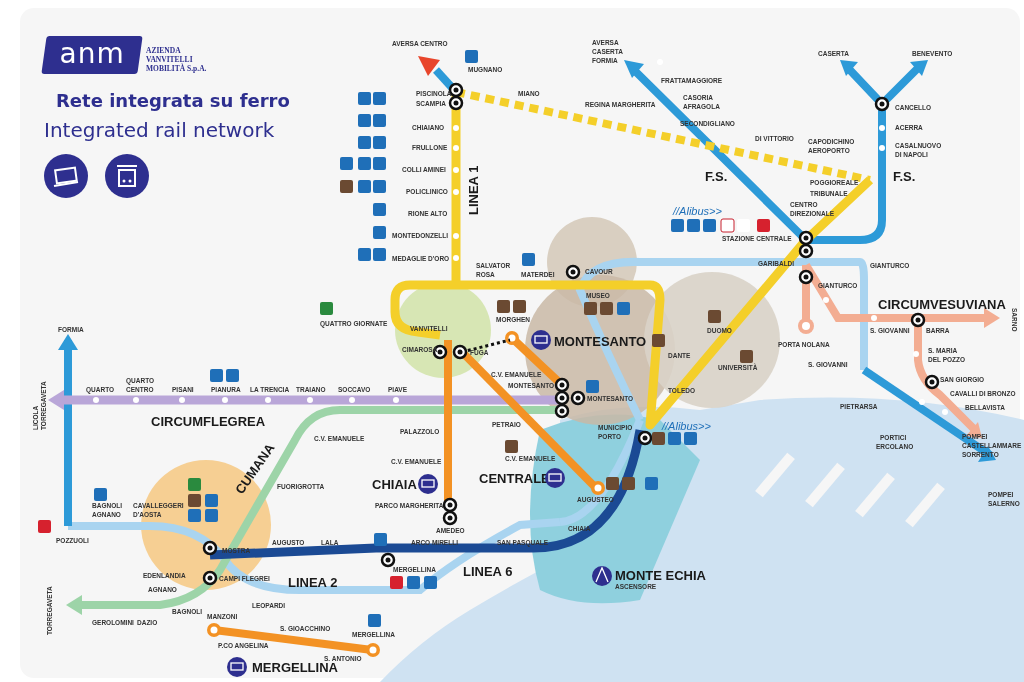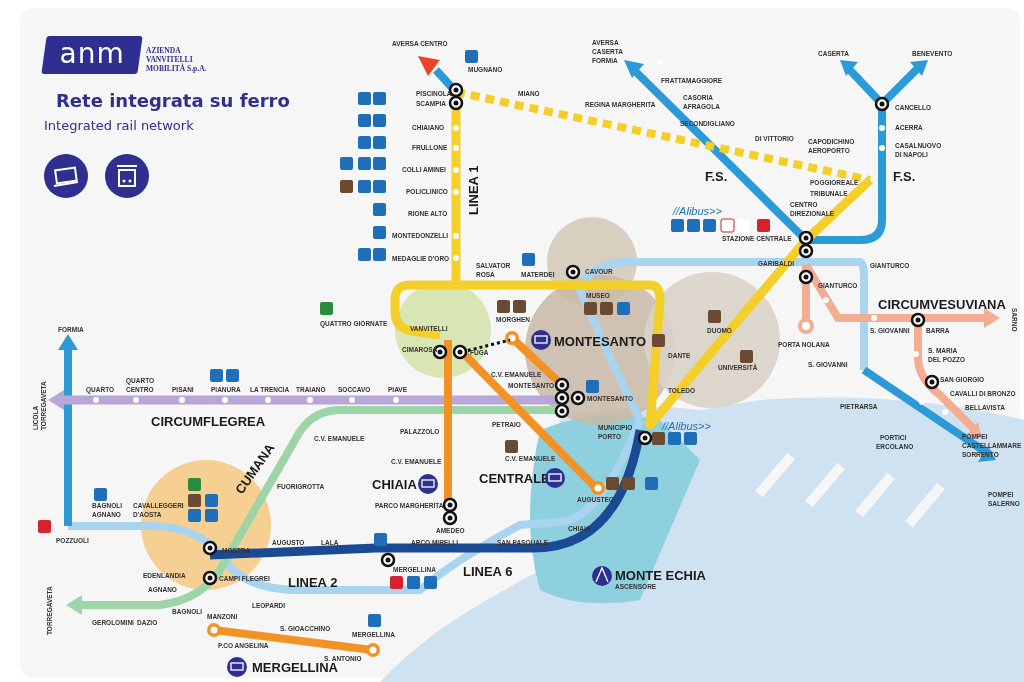"Integrated rail network" .t2 { font-size: 13px -> 20px }
